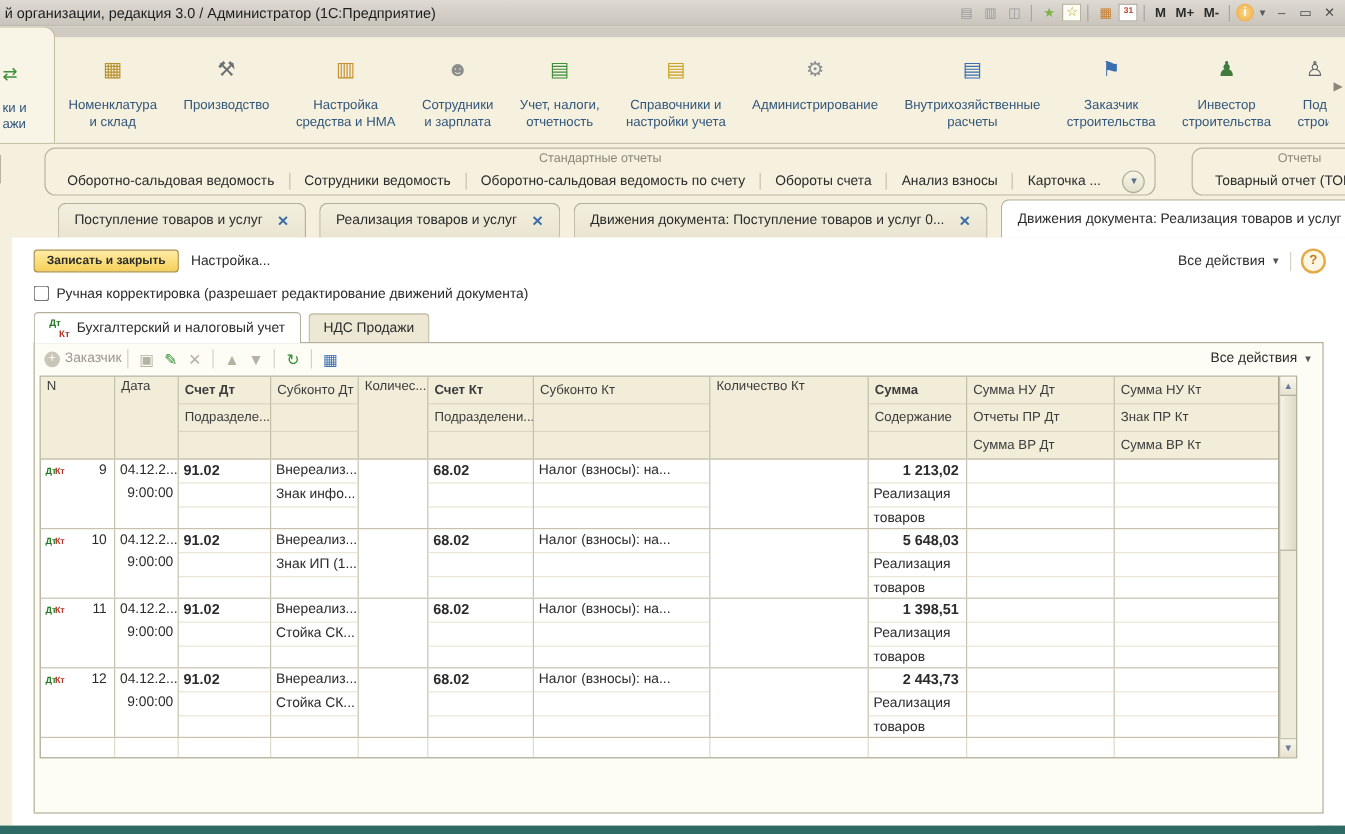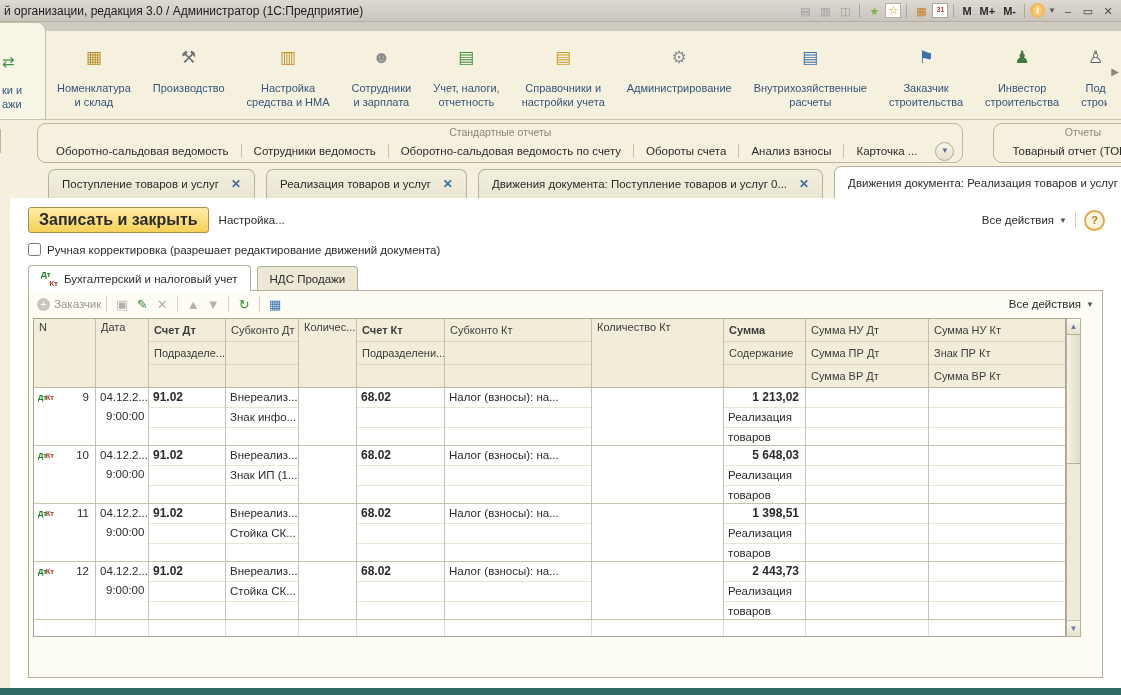"Записать и закрыть" .btn-primary { font-size: 16px -> 10px }
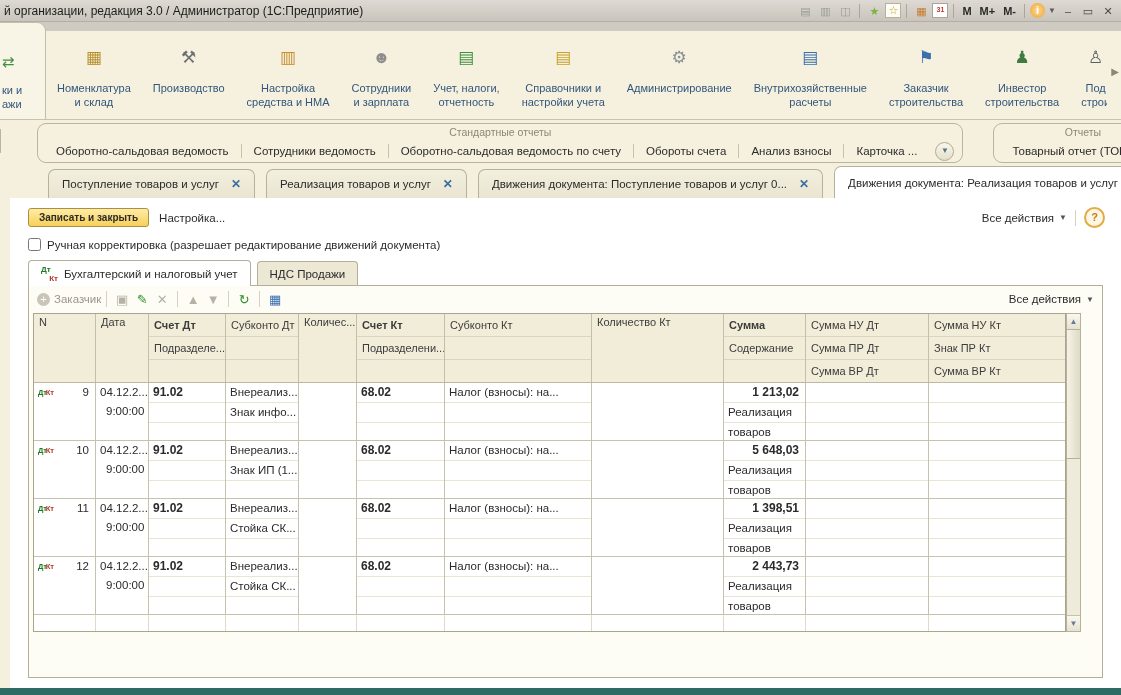"Сумма ПР Дт" div.hline { text: Сумма -> Отчеты }
